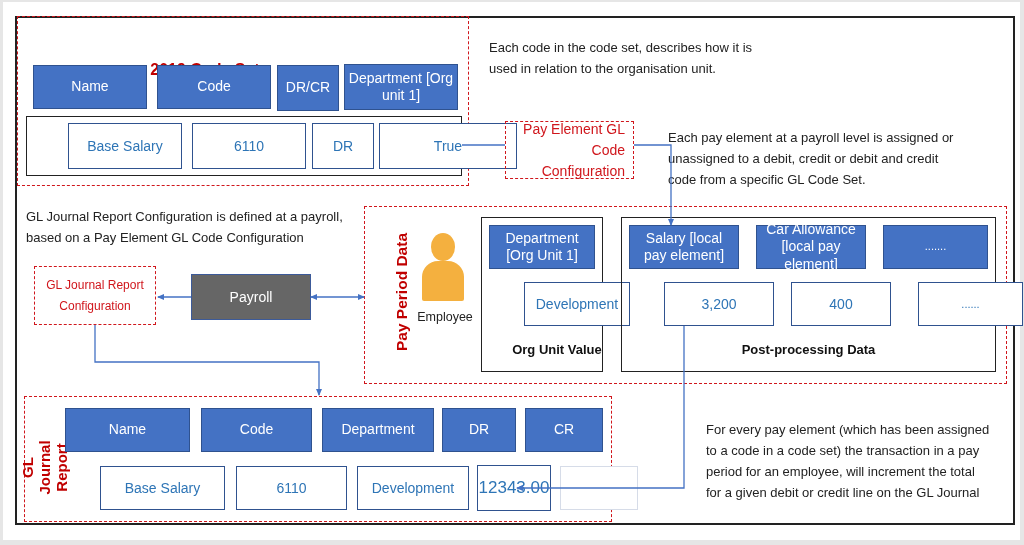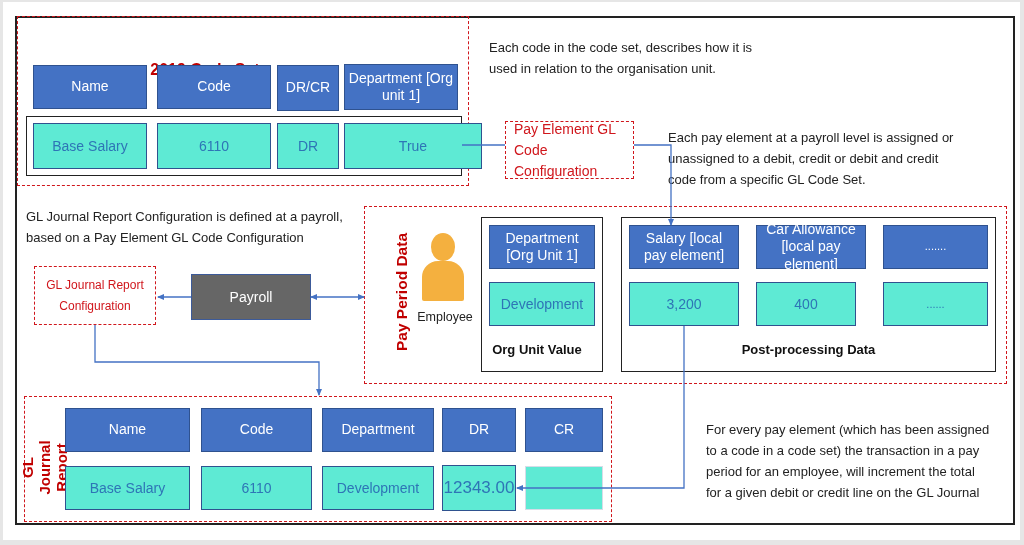"Pay Element GL Code Configuration" div.abs { text-align: left -> right }
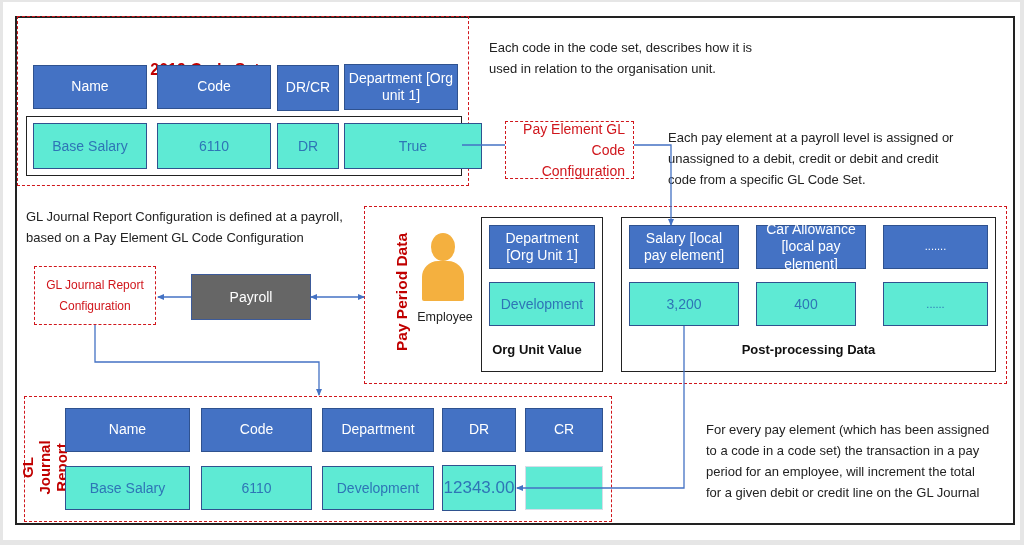"Base Salary" .cell { background: #5eead4 -> #ffffff; margin-left: none -> 35px }
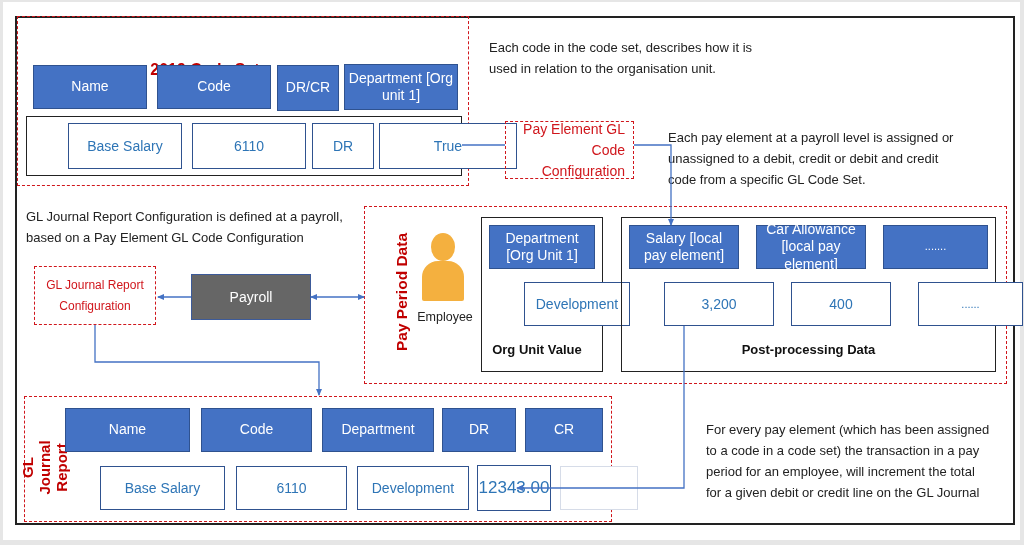"Org Unit Value" div.abs { left: 476px -> 496px }
